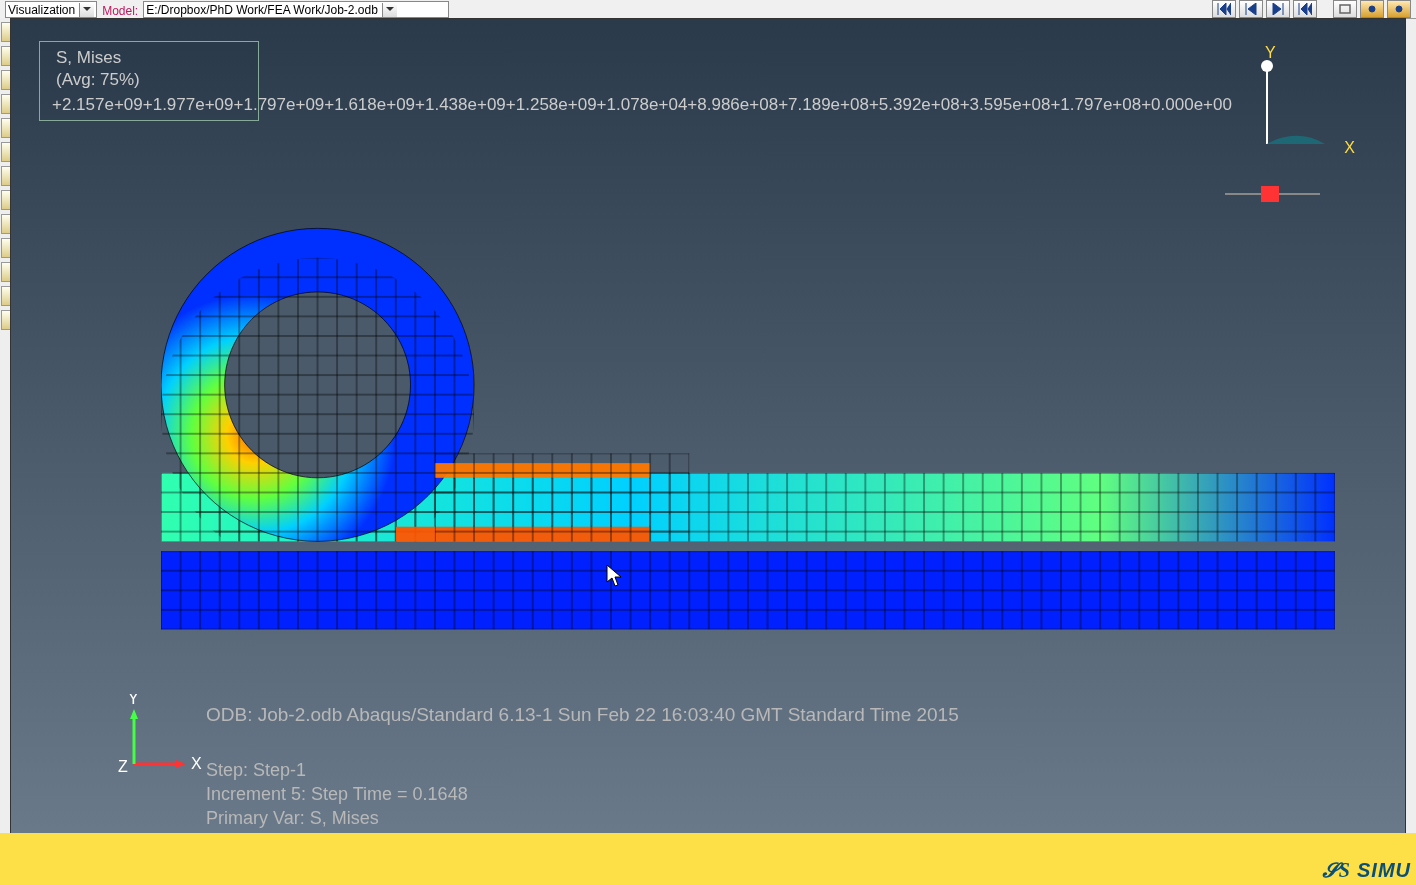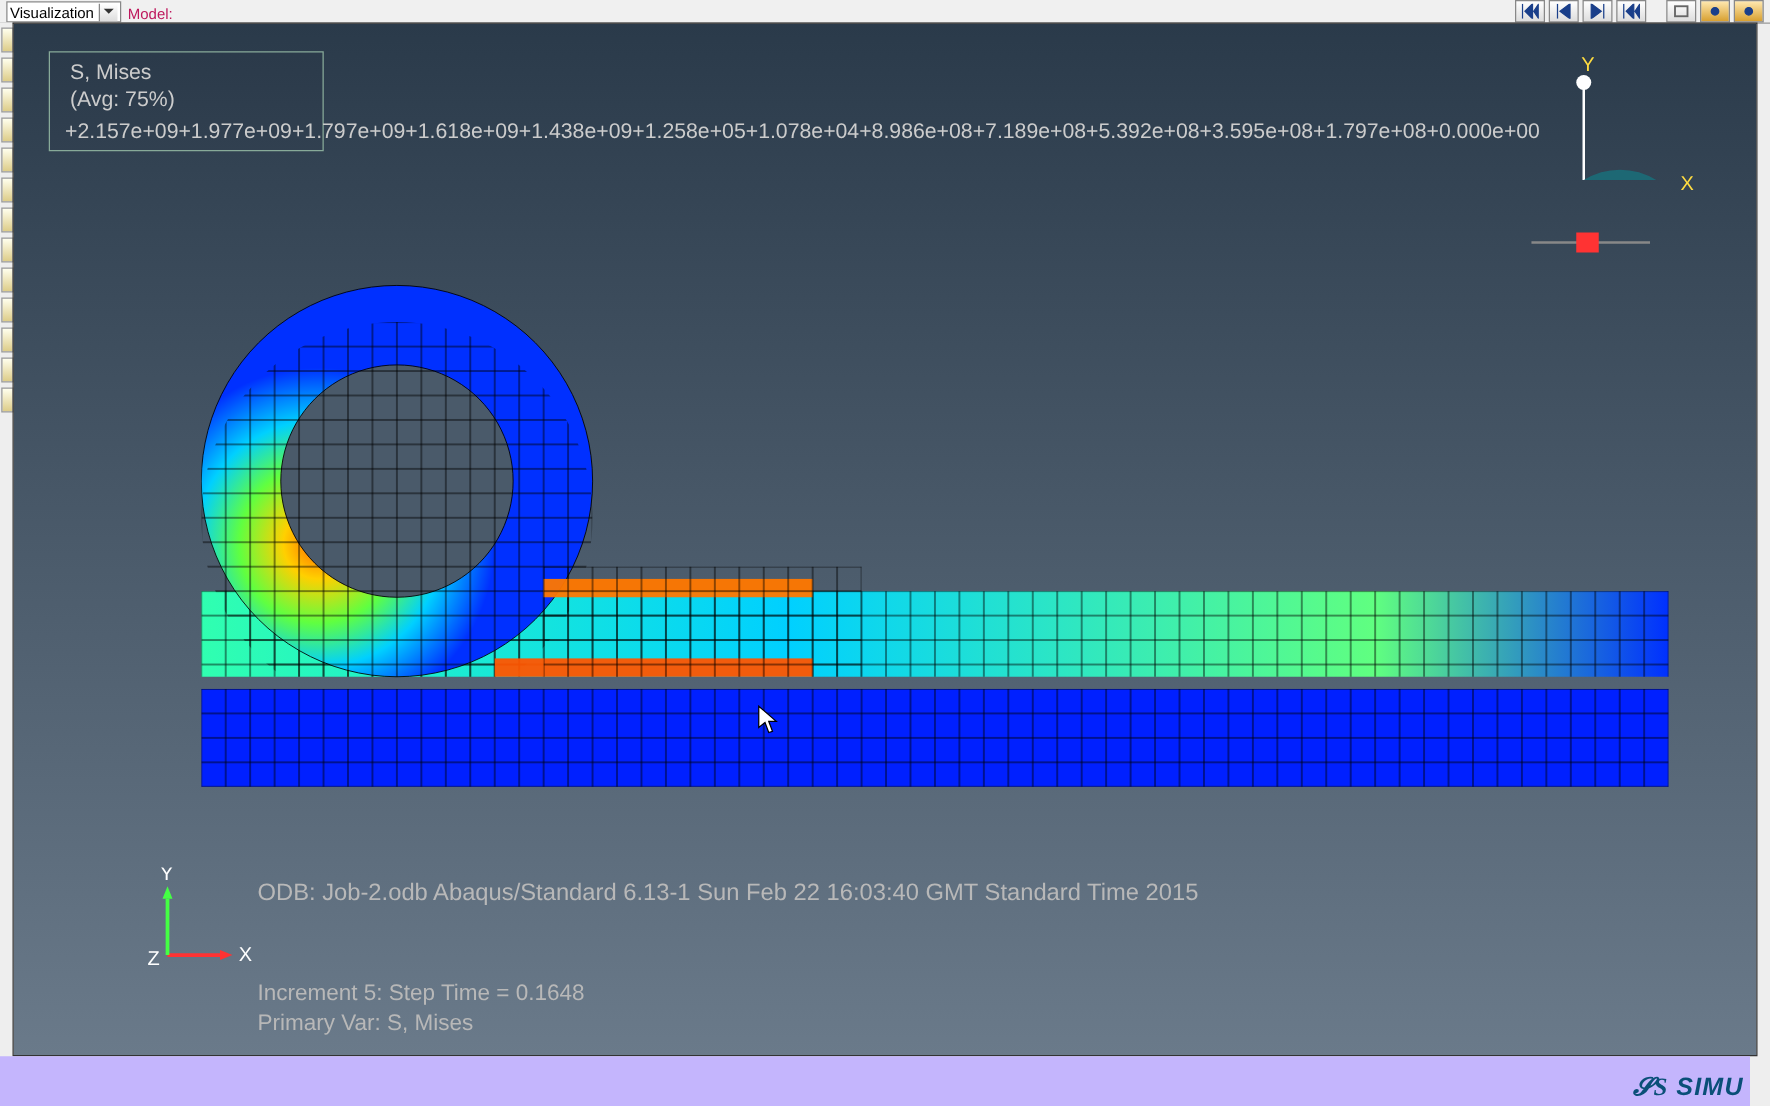"E:/Dropbox/PhD Work/FEA Work/Job-2.odb" span.dd { html: none -> <span> <span>E:/Dropbox/PhD Work/FEA Work/Job-2.odb</span> <span></span> </span> }
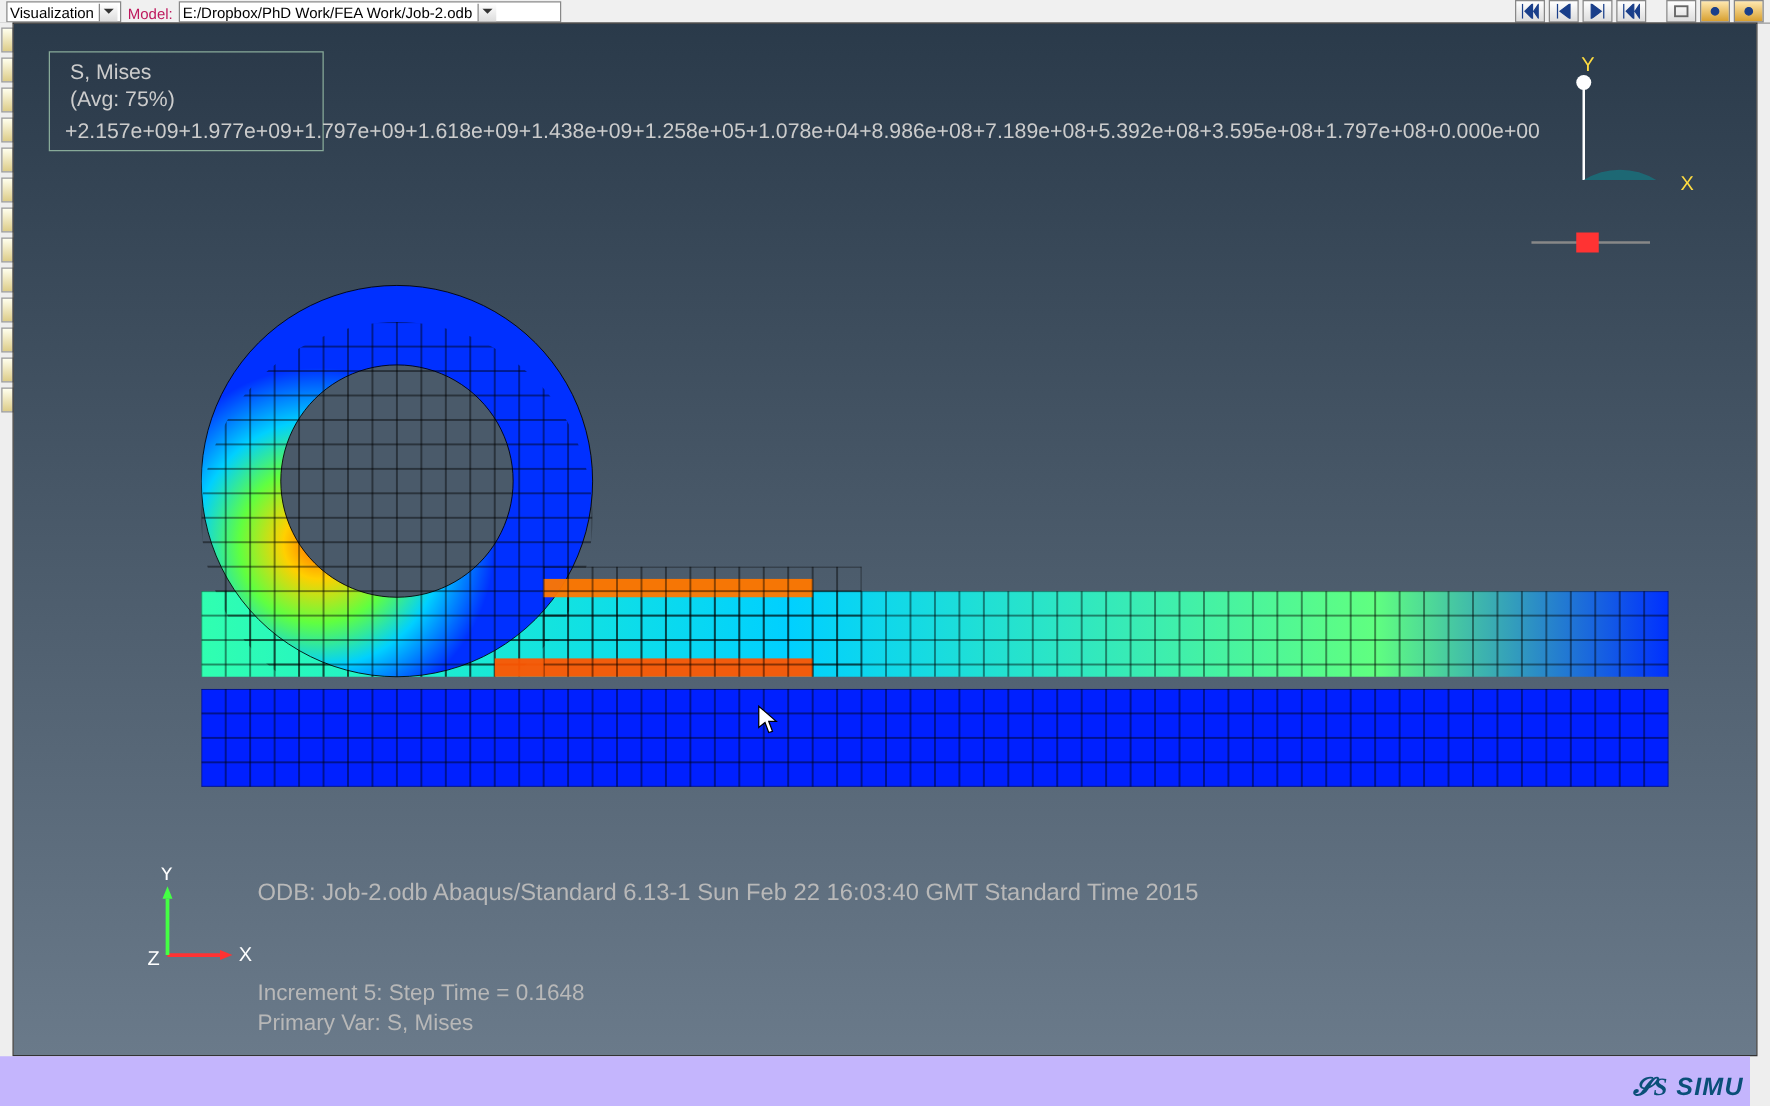"+1.258e+05" span { text: +1.258e+05 -> +1.258e+09 }
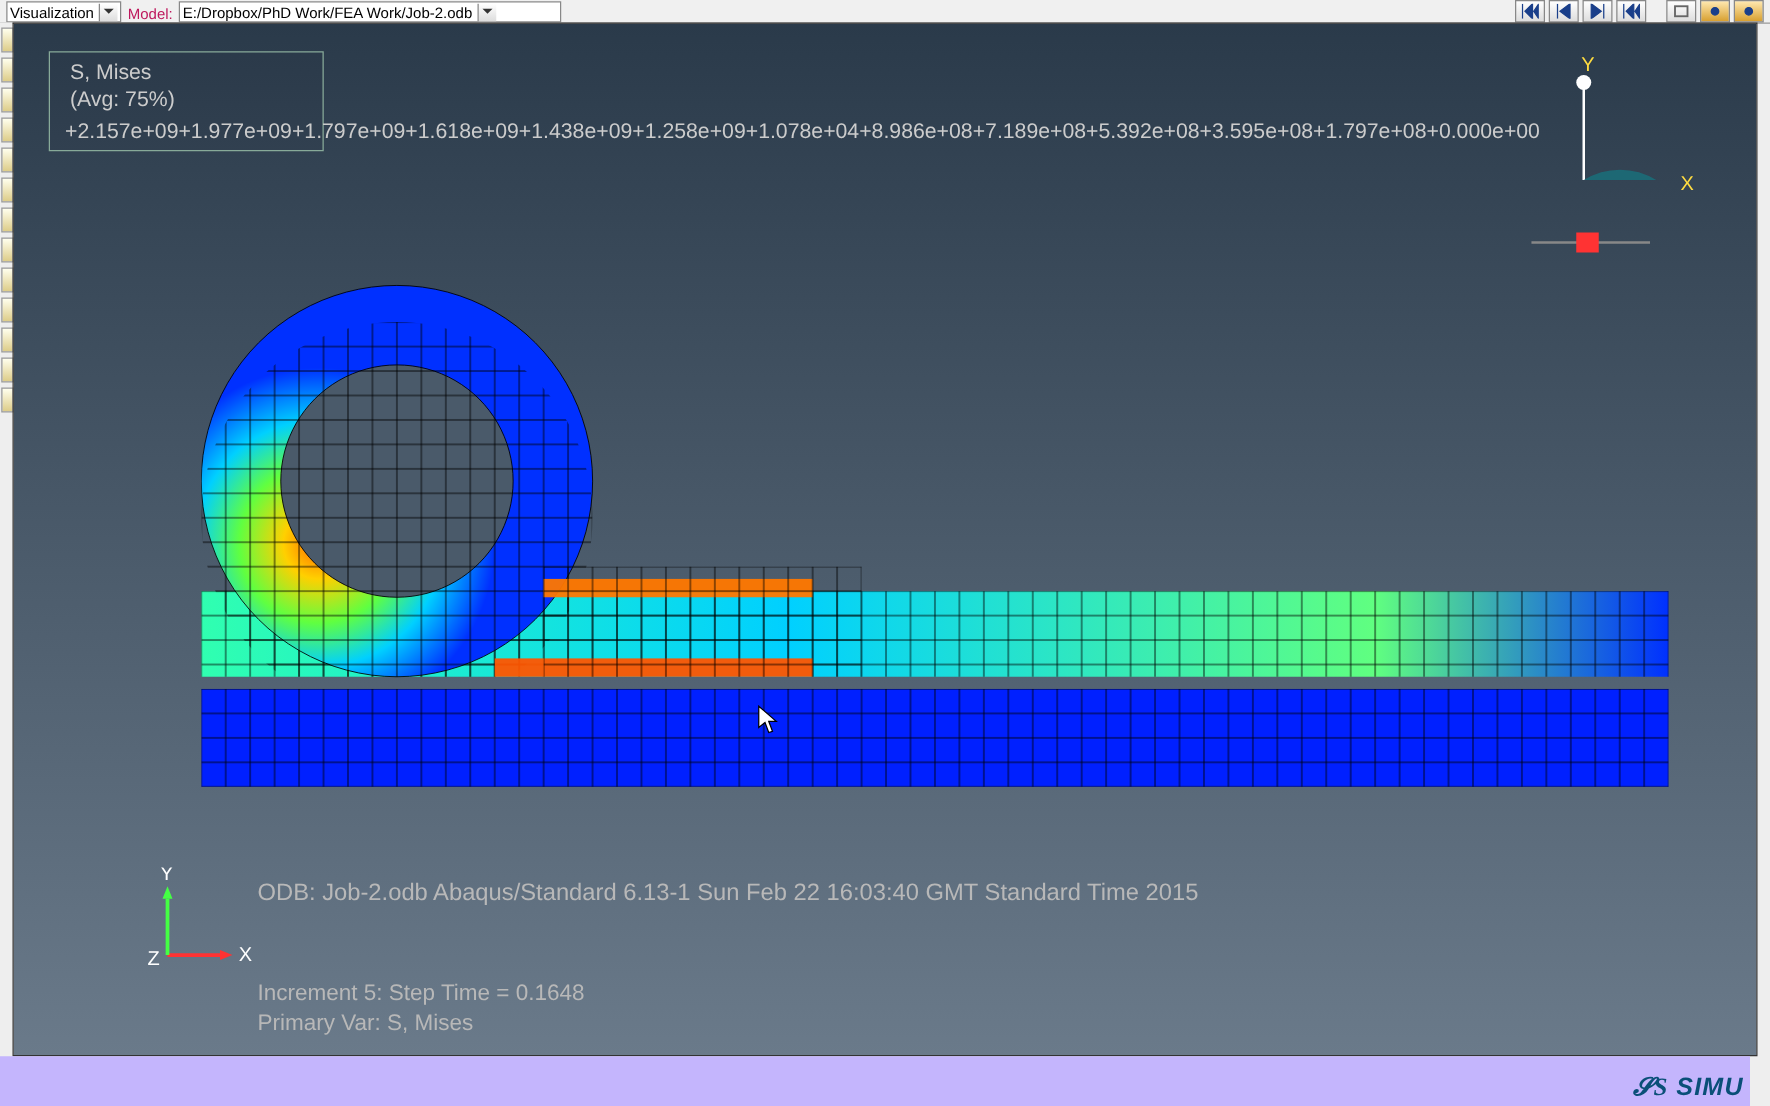"Step: Step-1" div { html: none -> <div>Step: Step-1</div> }
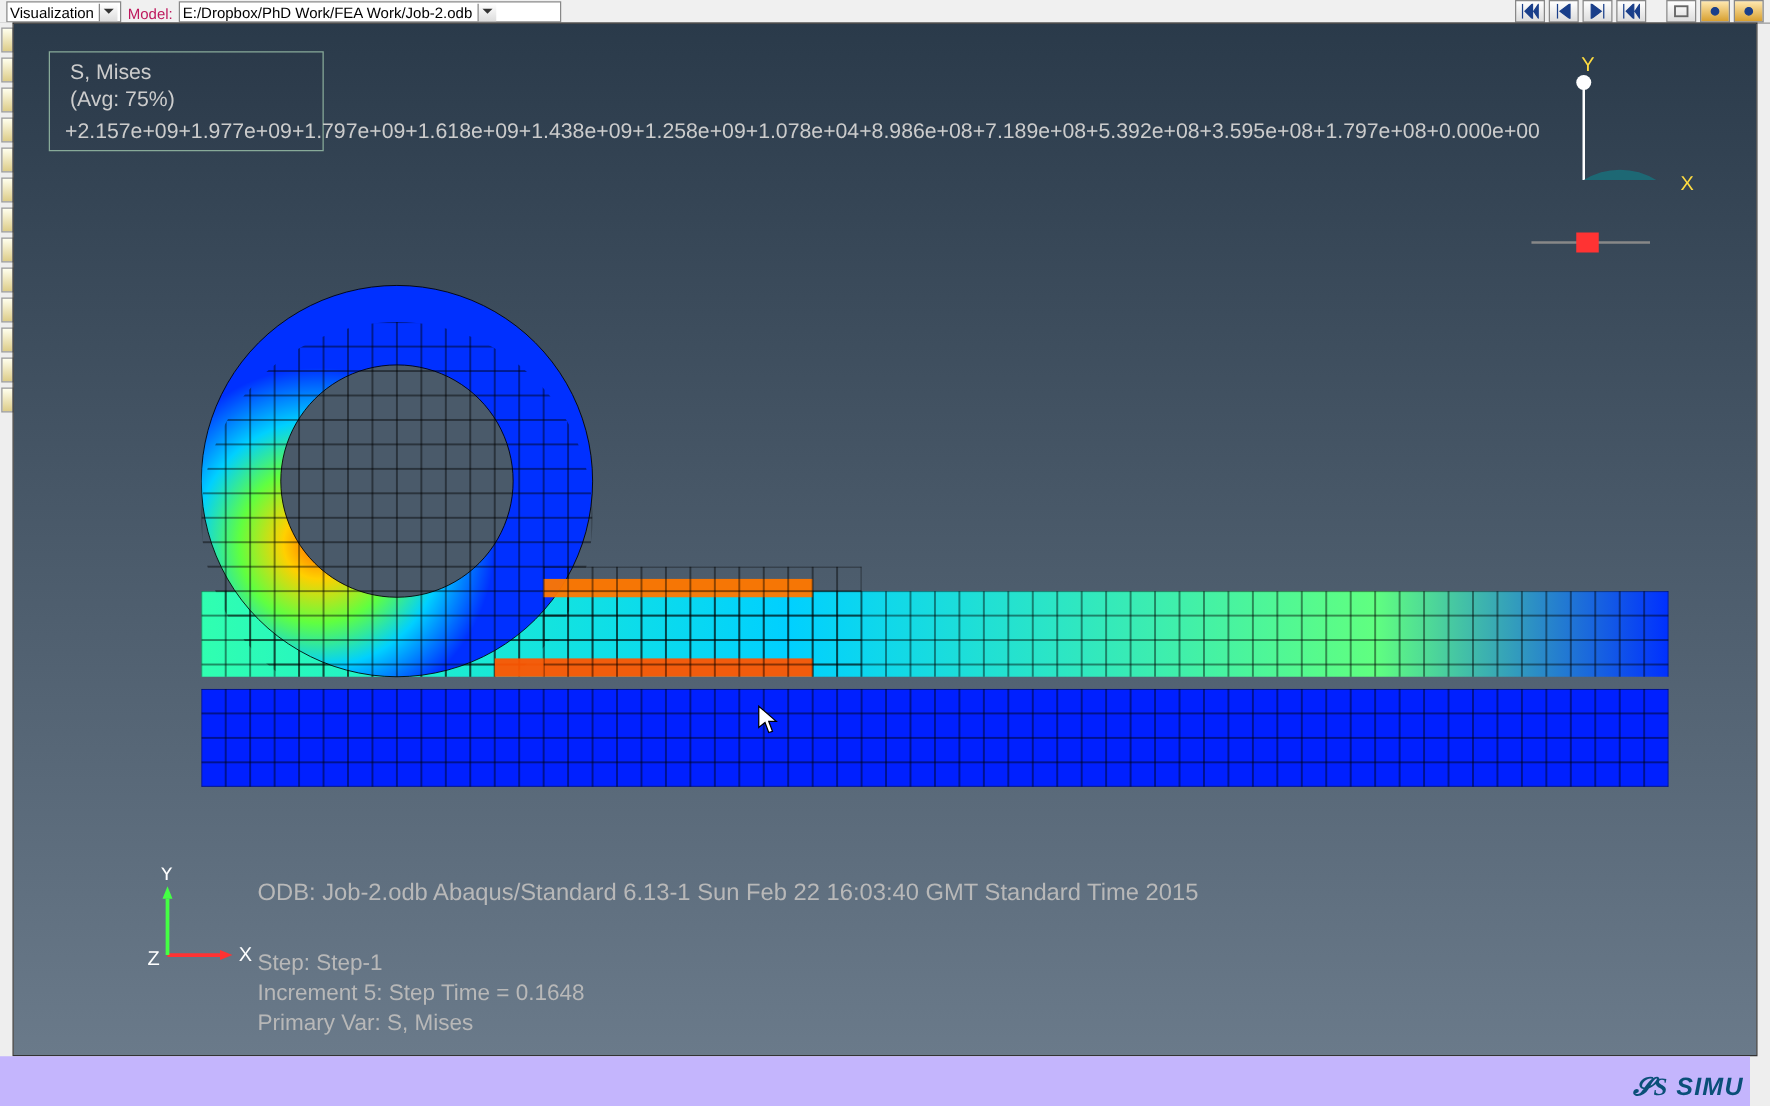"𝓢S SIMU" .bottom-bar { background: #c4b5fd -> #fde047; height: 40px -> 52px; right: 16px -> 0 }
